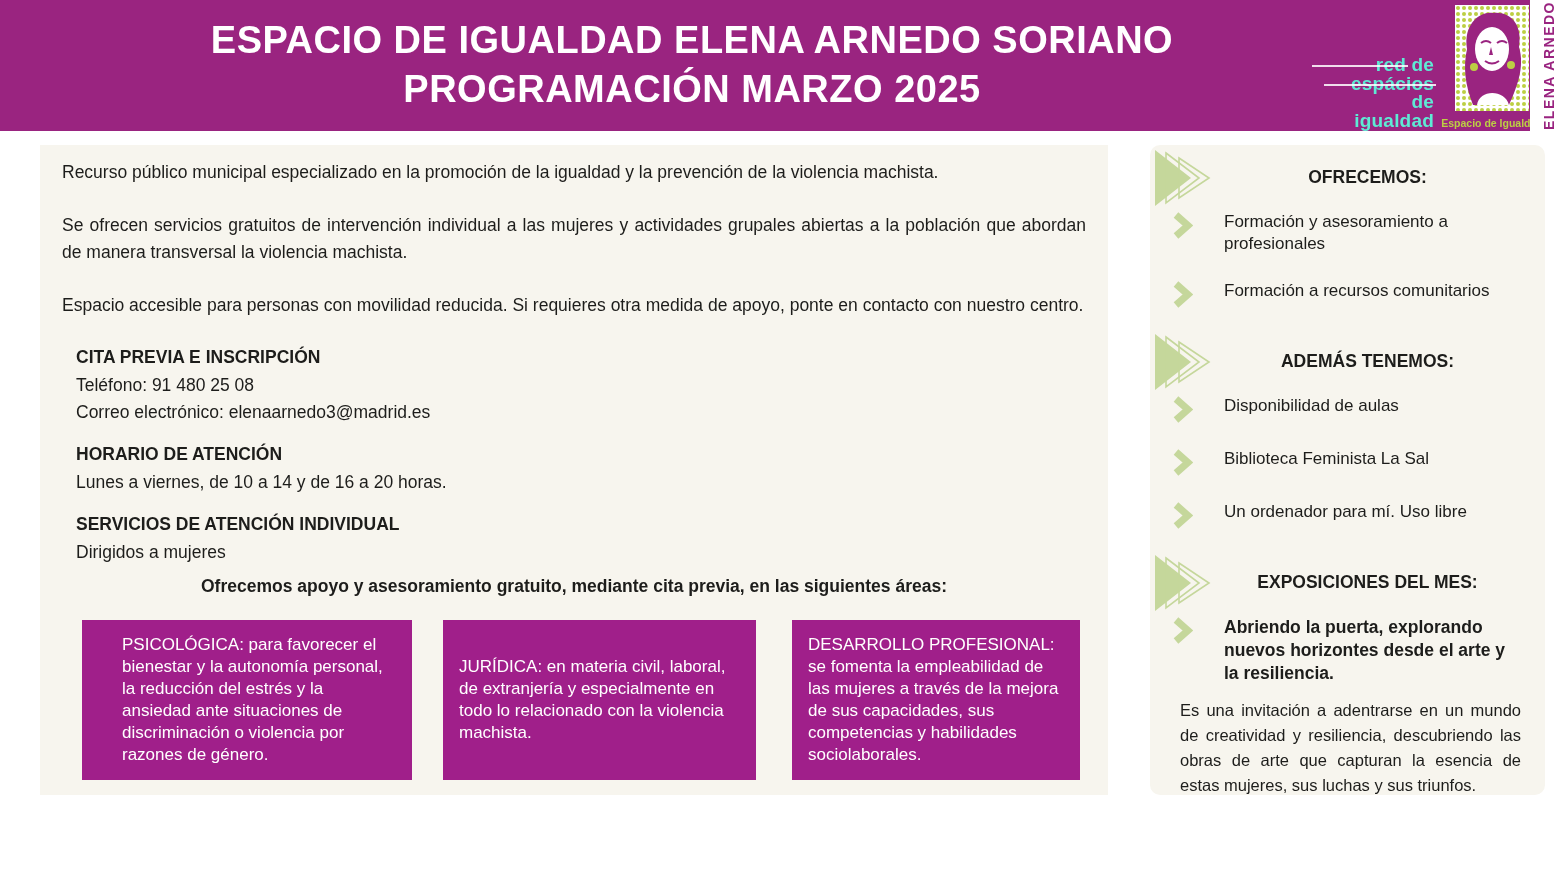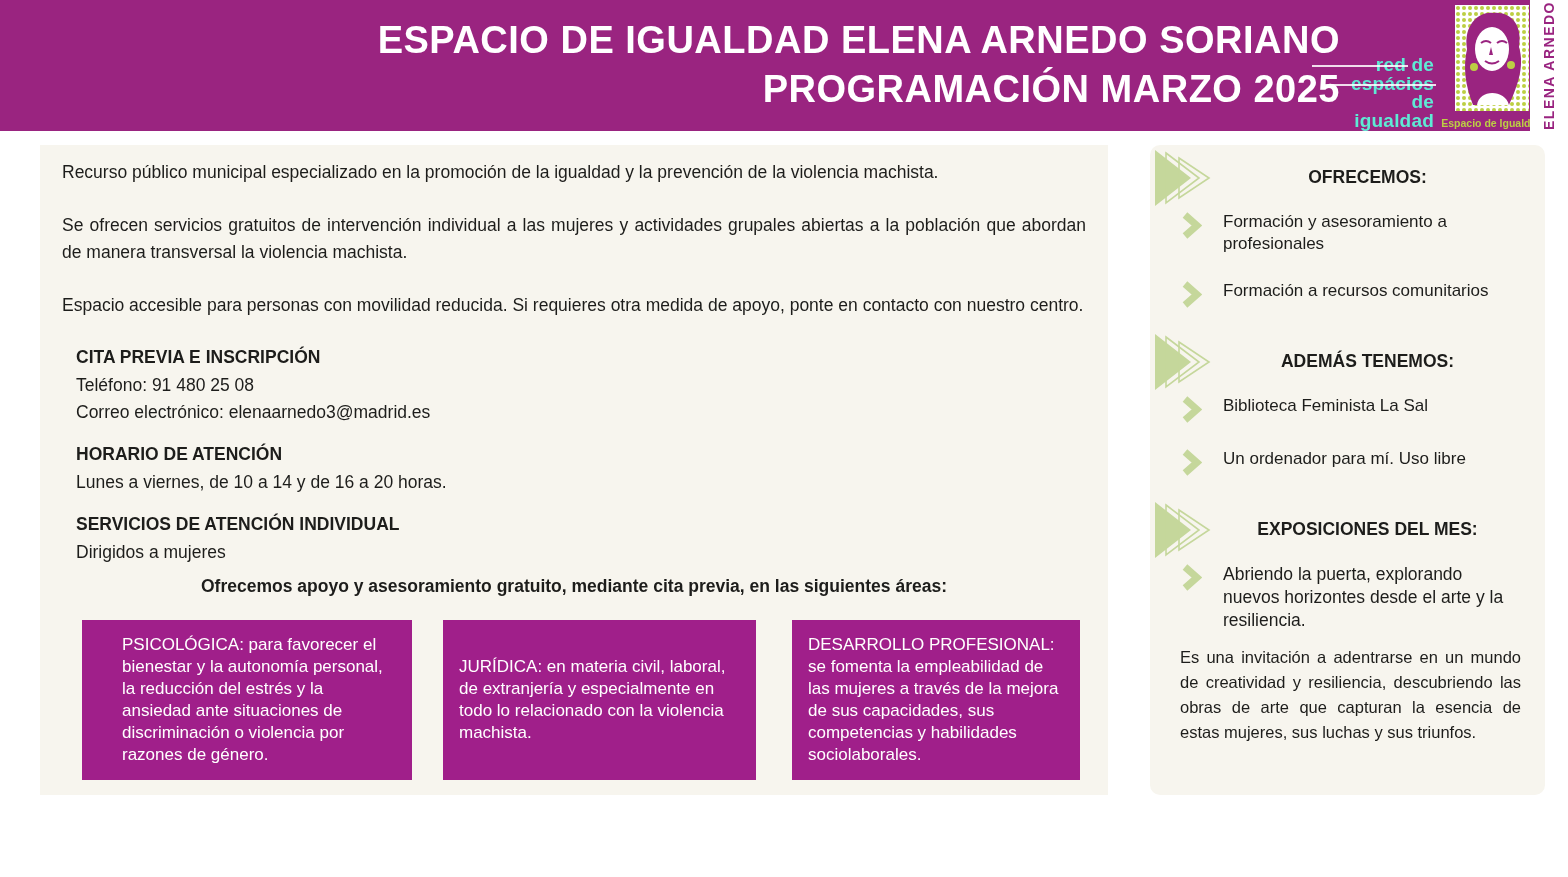"ESPACIO DE IGUALDAD ELENA ARNEDO" .header-title { text-align: right -> center }
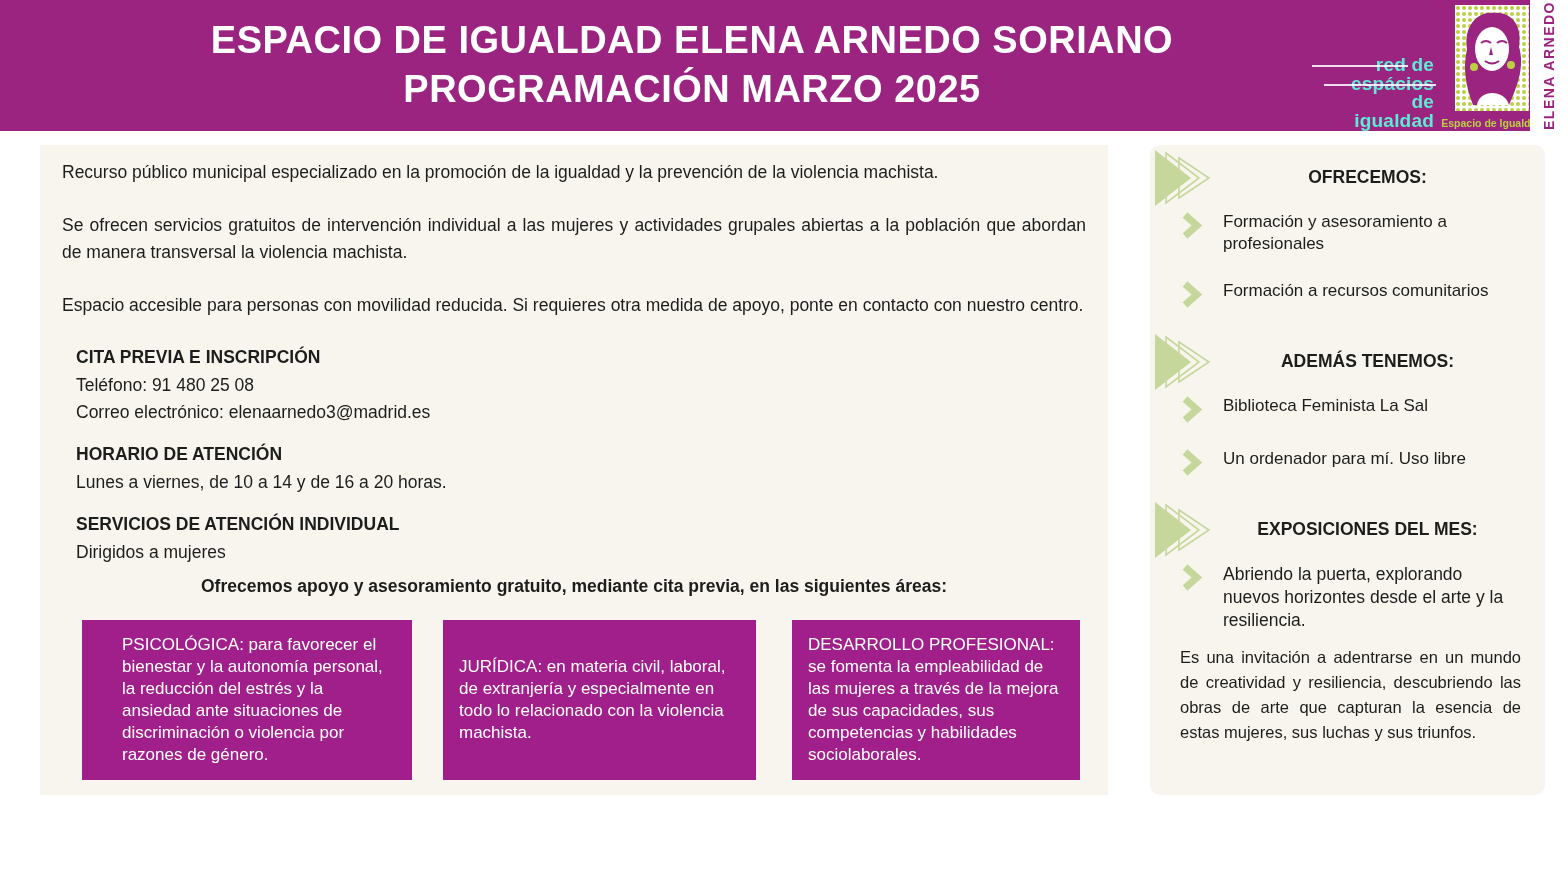"Formación y asesoramiento a" .side-item { gap: 21px -> 31px; padding: 0 26px 0 32px -> 0 26px 0 23px }
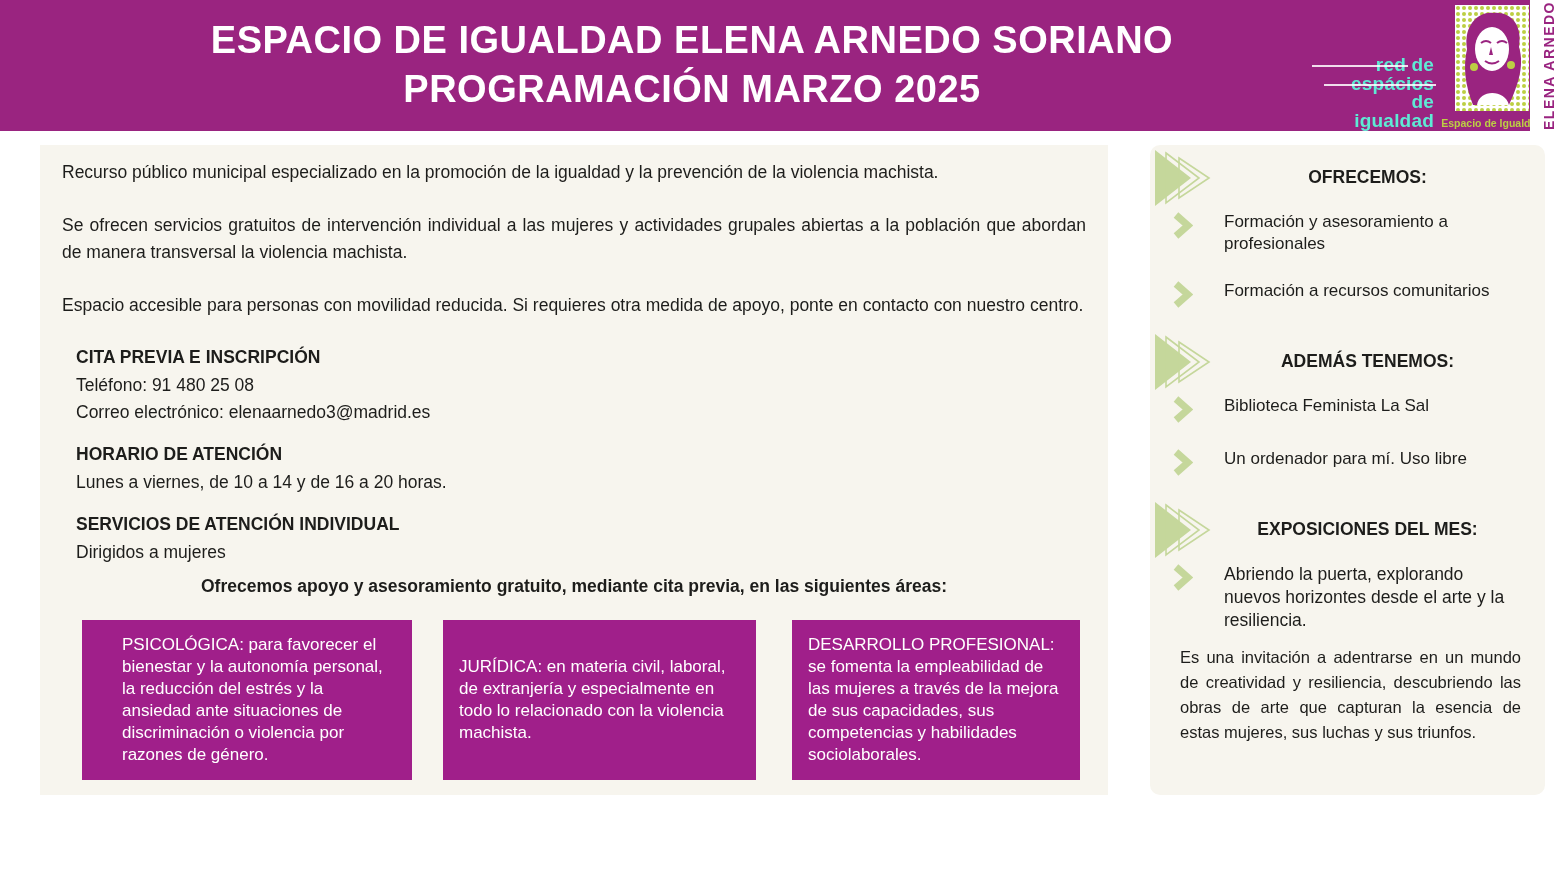"Disponibilidad de aulas" div.side-item { html: none -> <div> <svg> <path></path> </svg> <span>Disponibilidad de aulas</span> </div> }
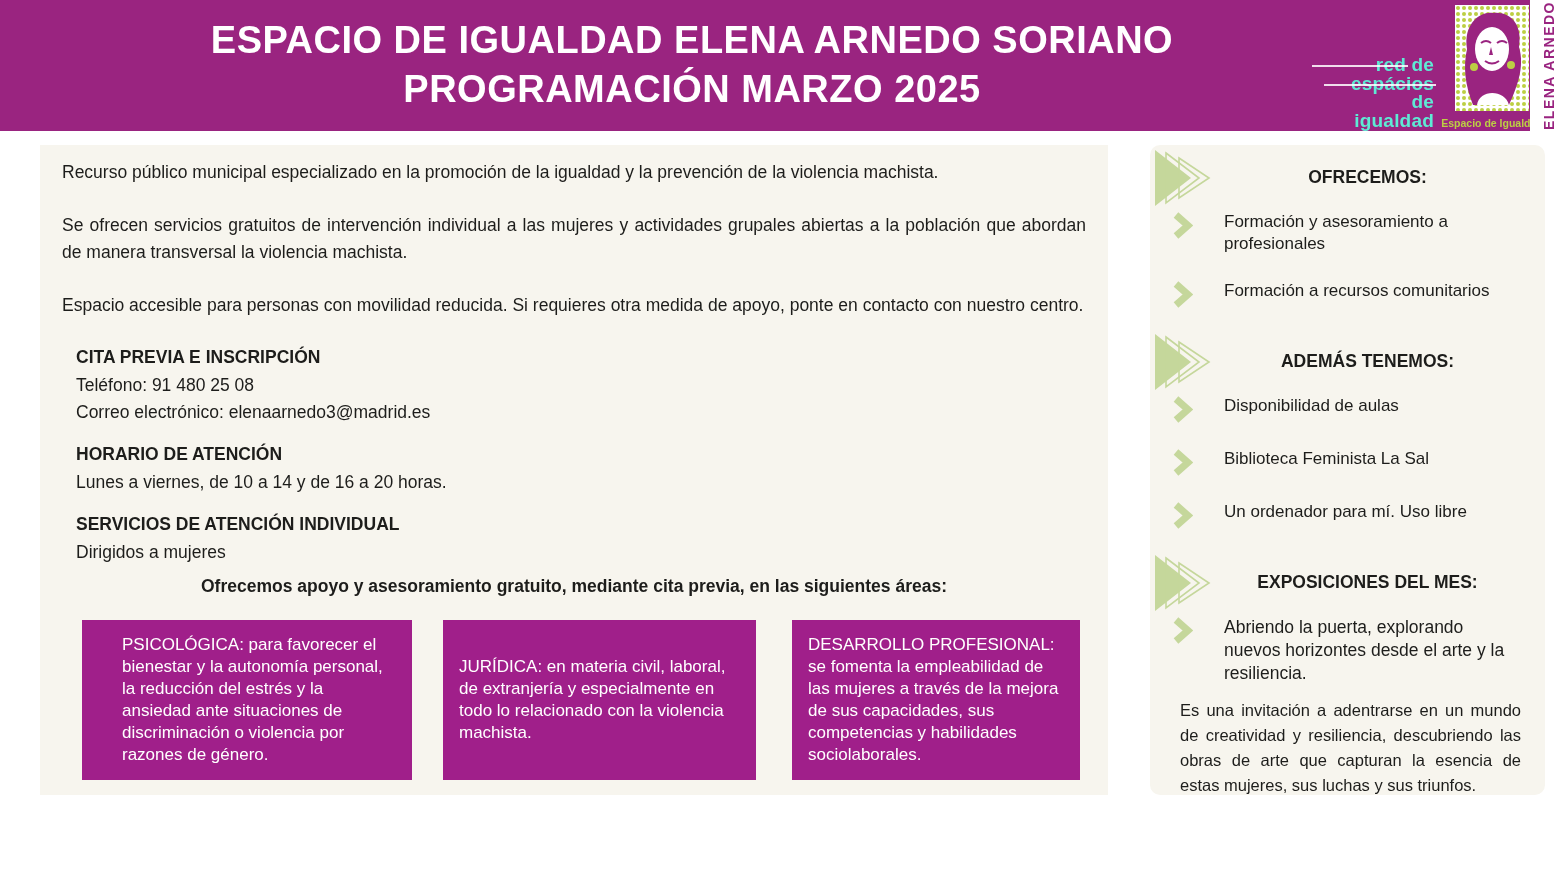"Abriendo la puerta, explorando nuevos" .side-item.bold { font-weight: normal -> bold }
